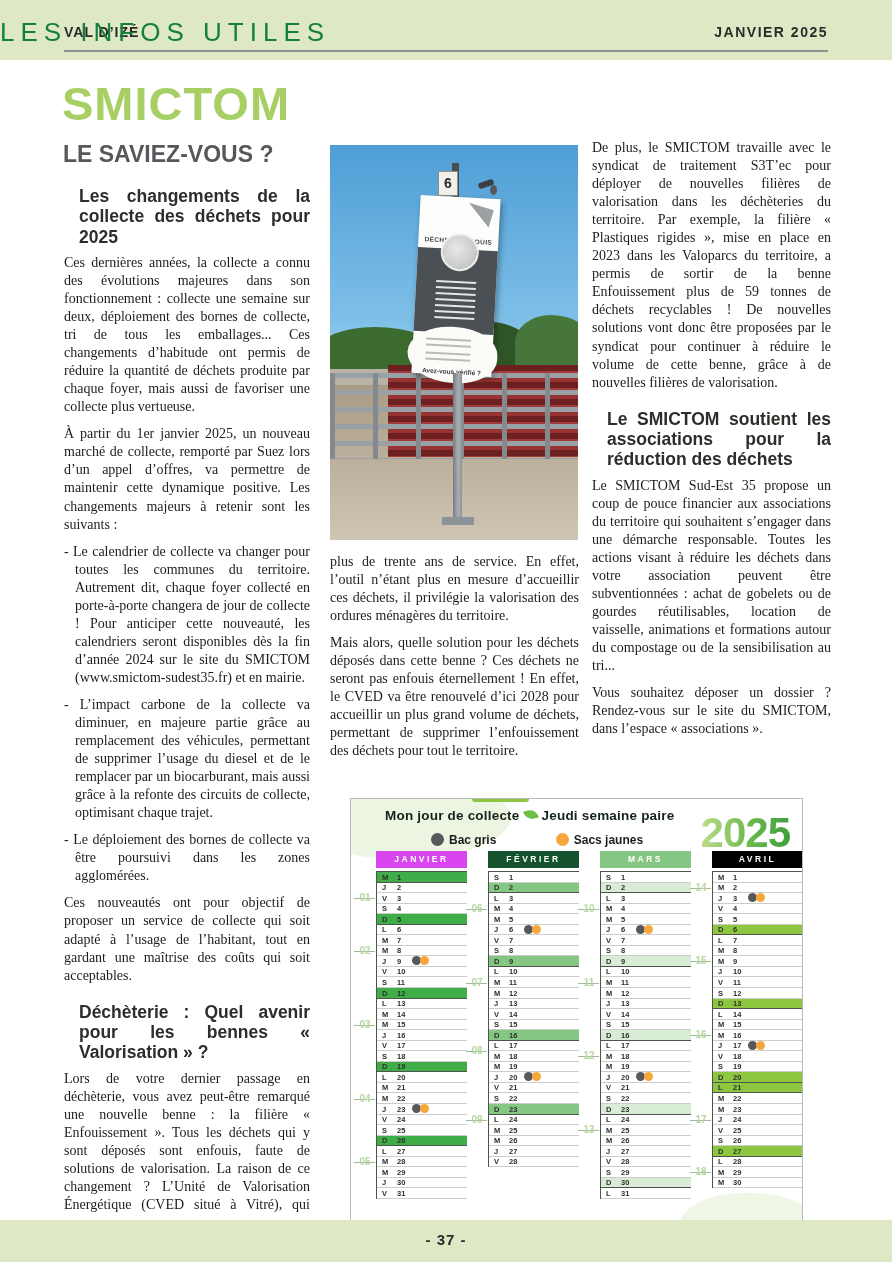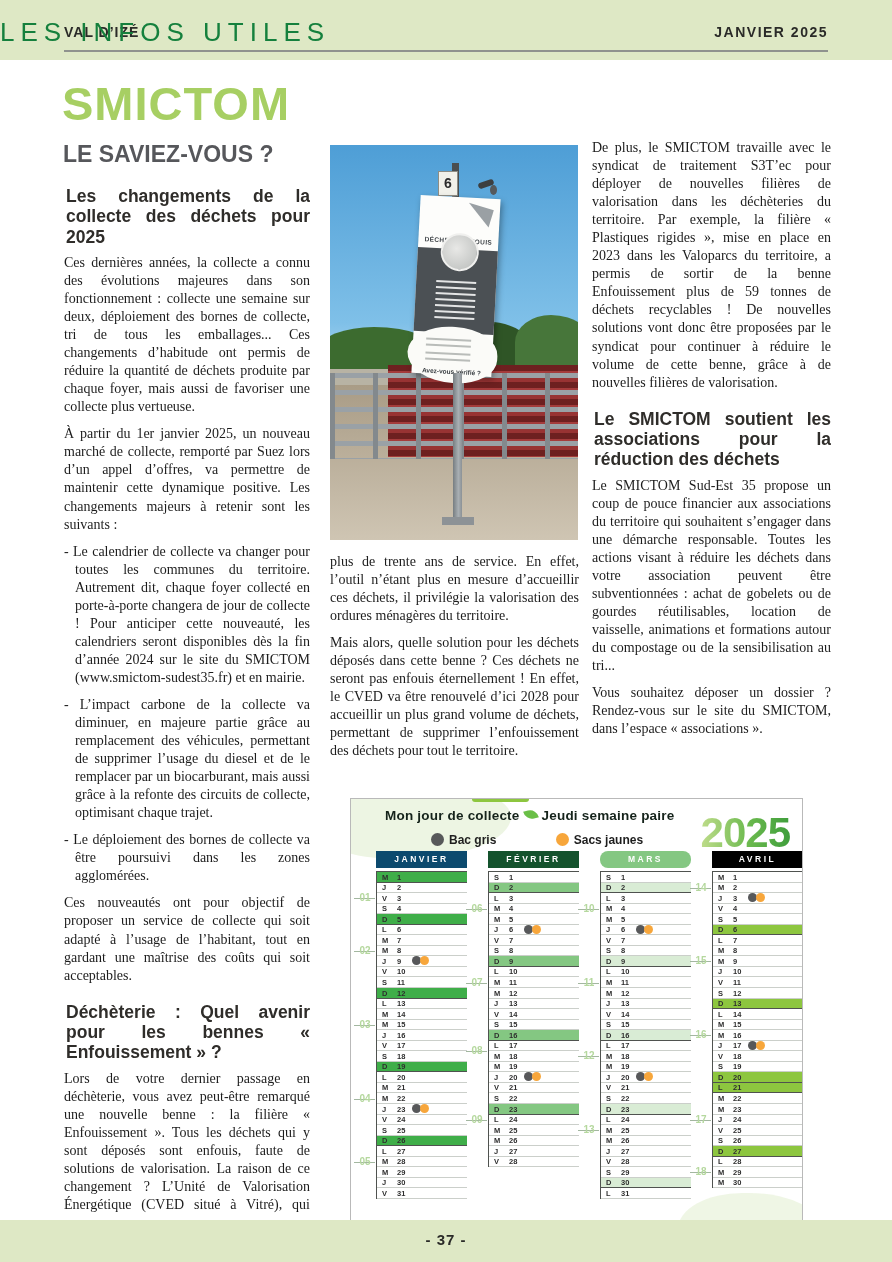"Les changements de la collecte" .colhead { margin: 0 0 7px 2px -> 0 0 7px 15px }
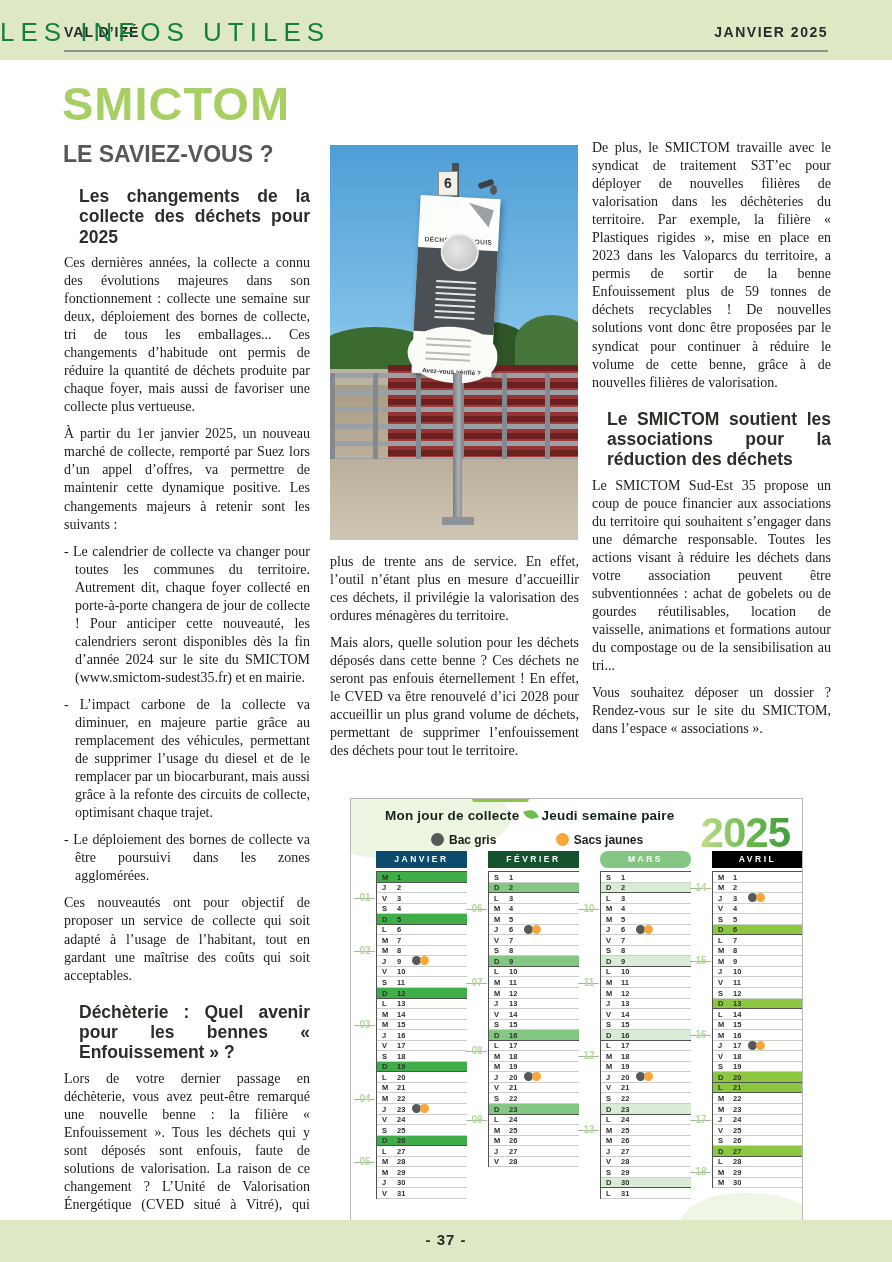"JANVIER" div.month-head { background: #0c4a6e -> #d946ef }
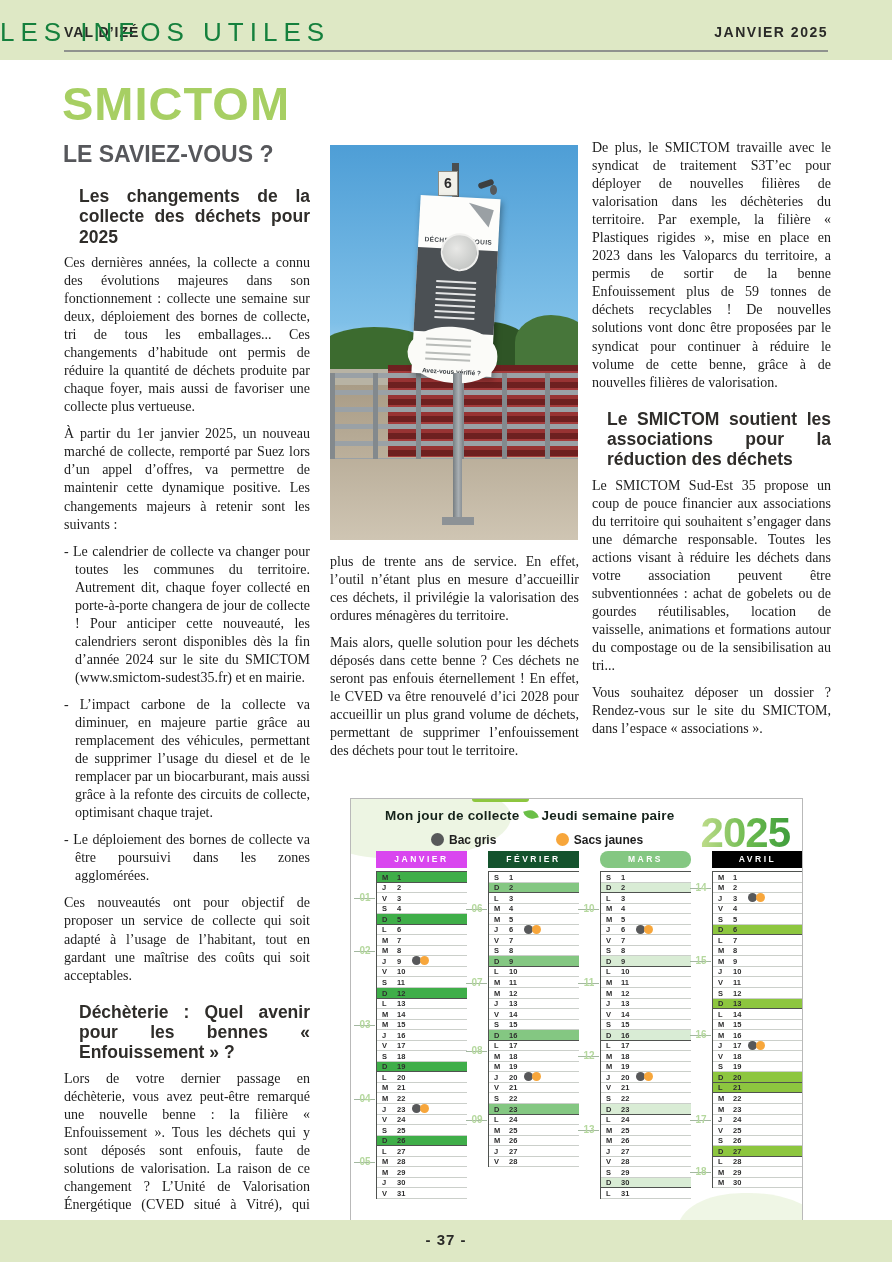"MARS" div.month-head { border-radius: 8px -> none }
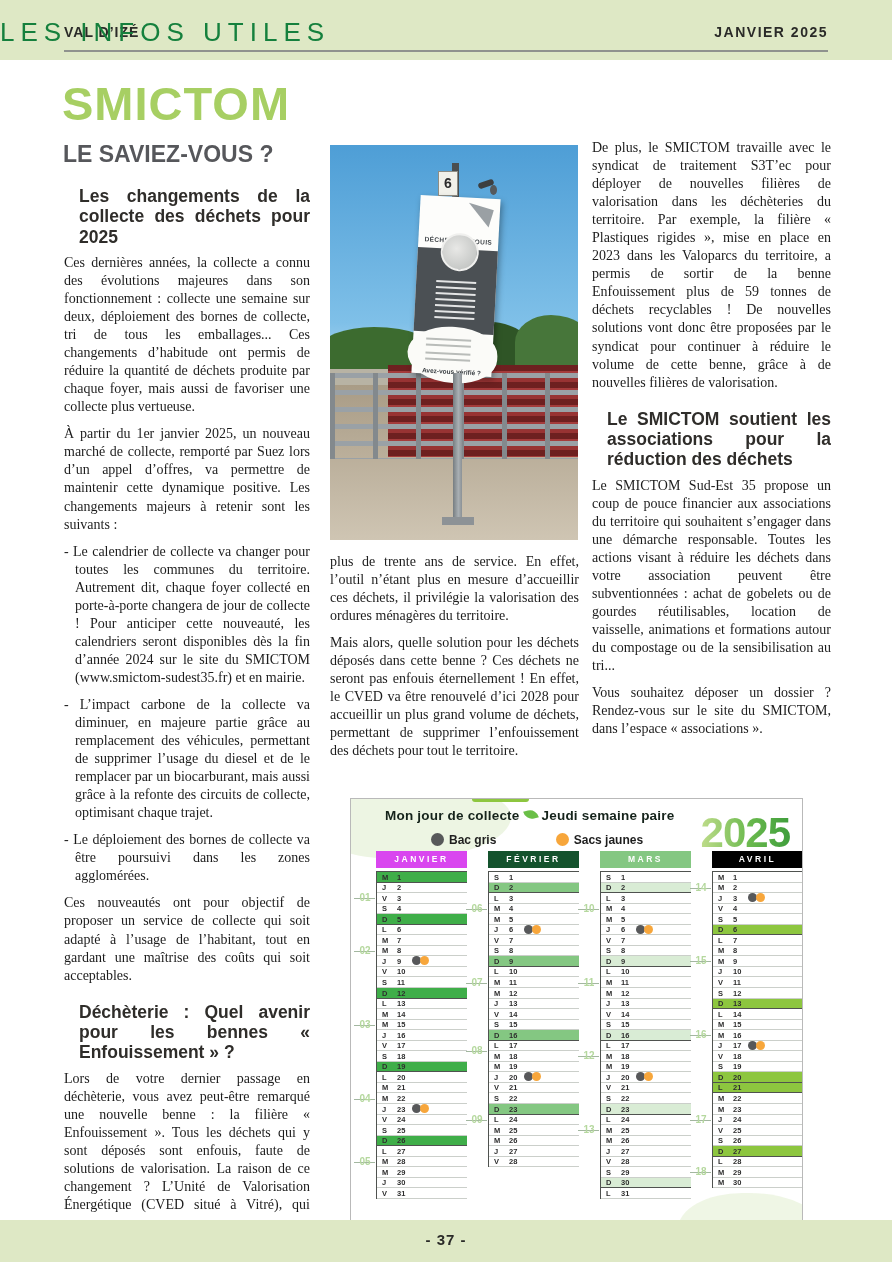"Déchèterie : Quel avenir pour" div.colhead { text: Enfouissement -> Valorisation }
